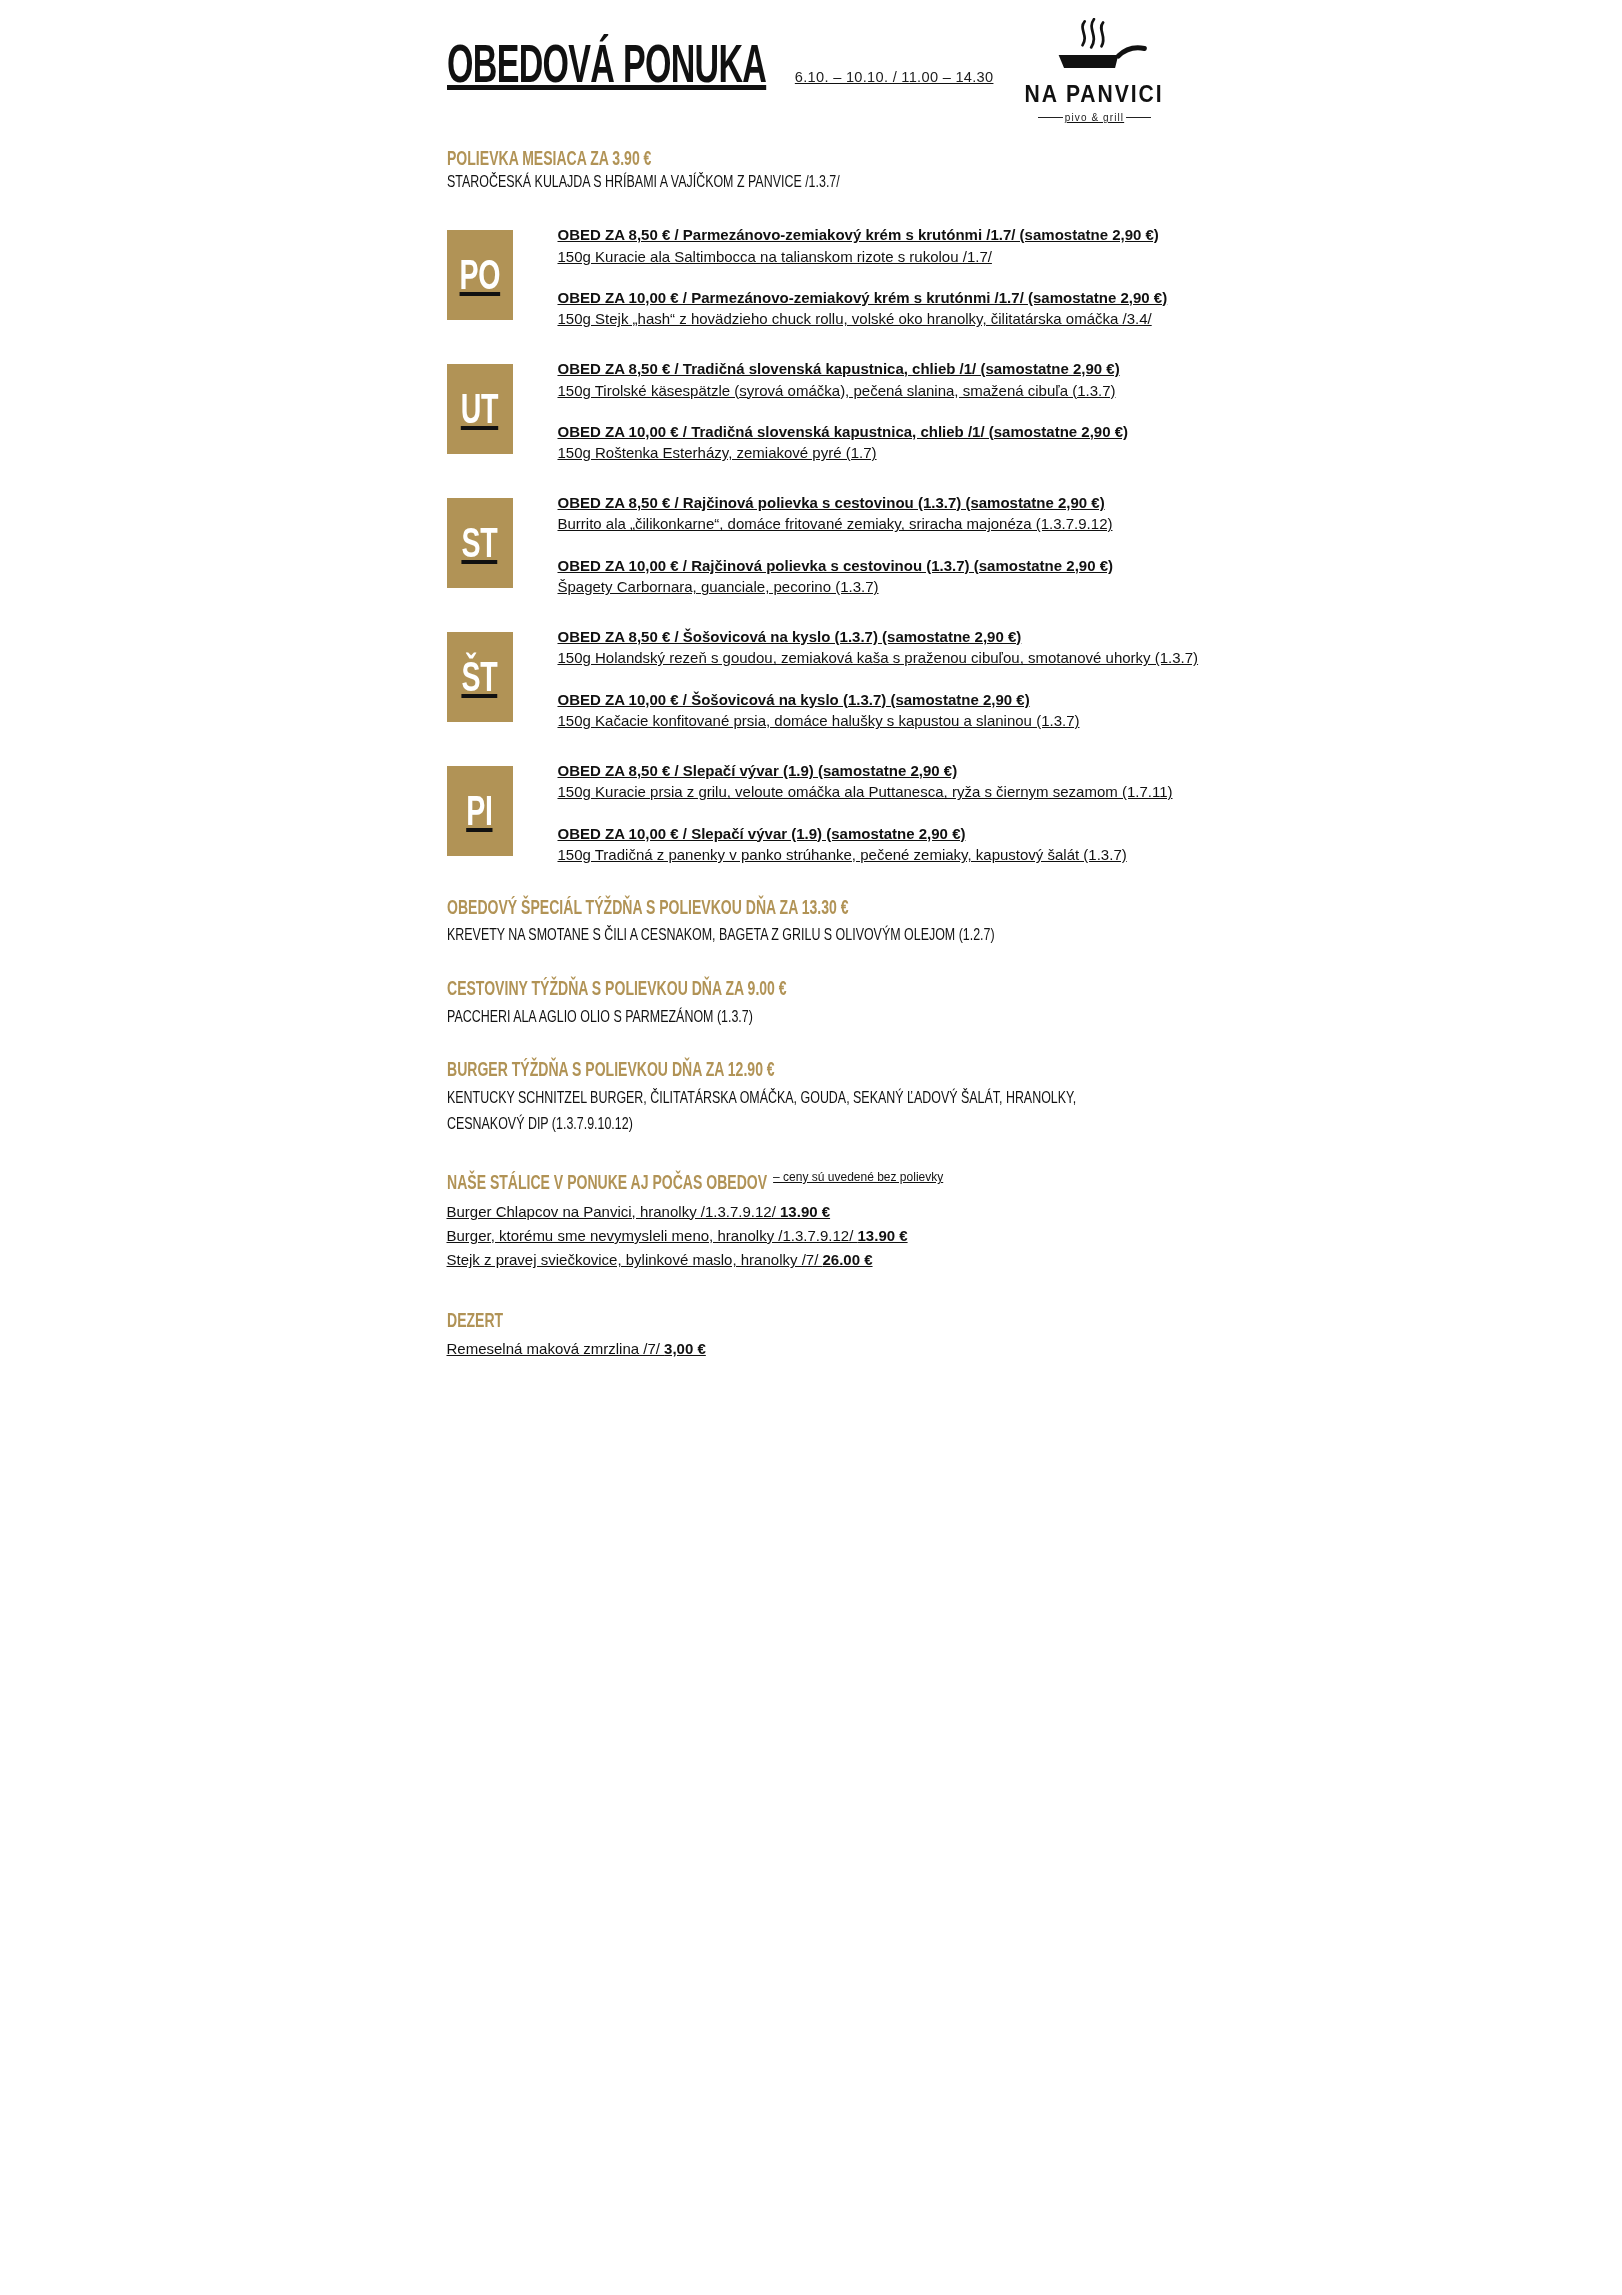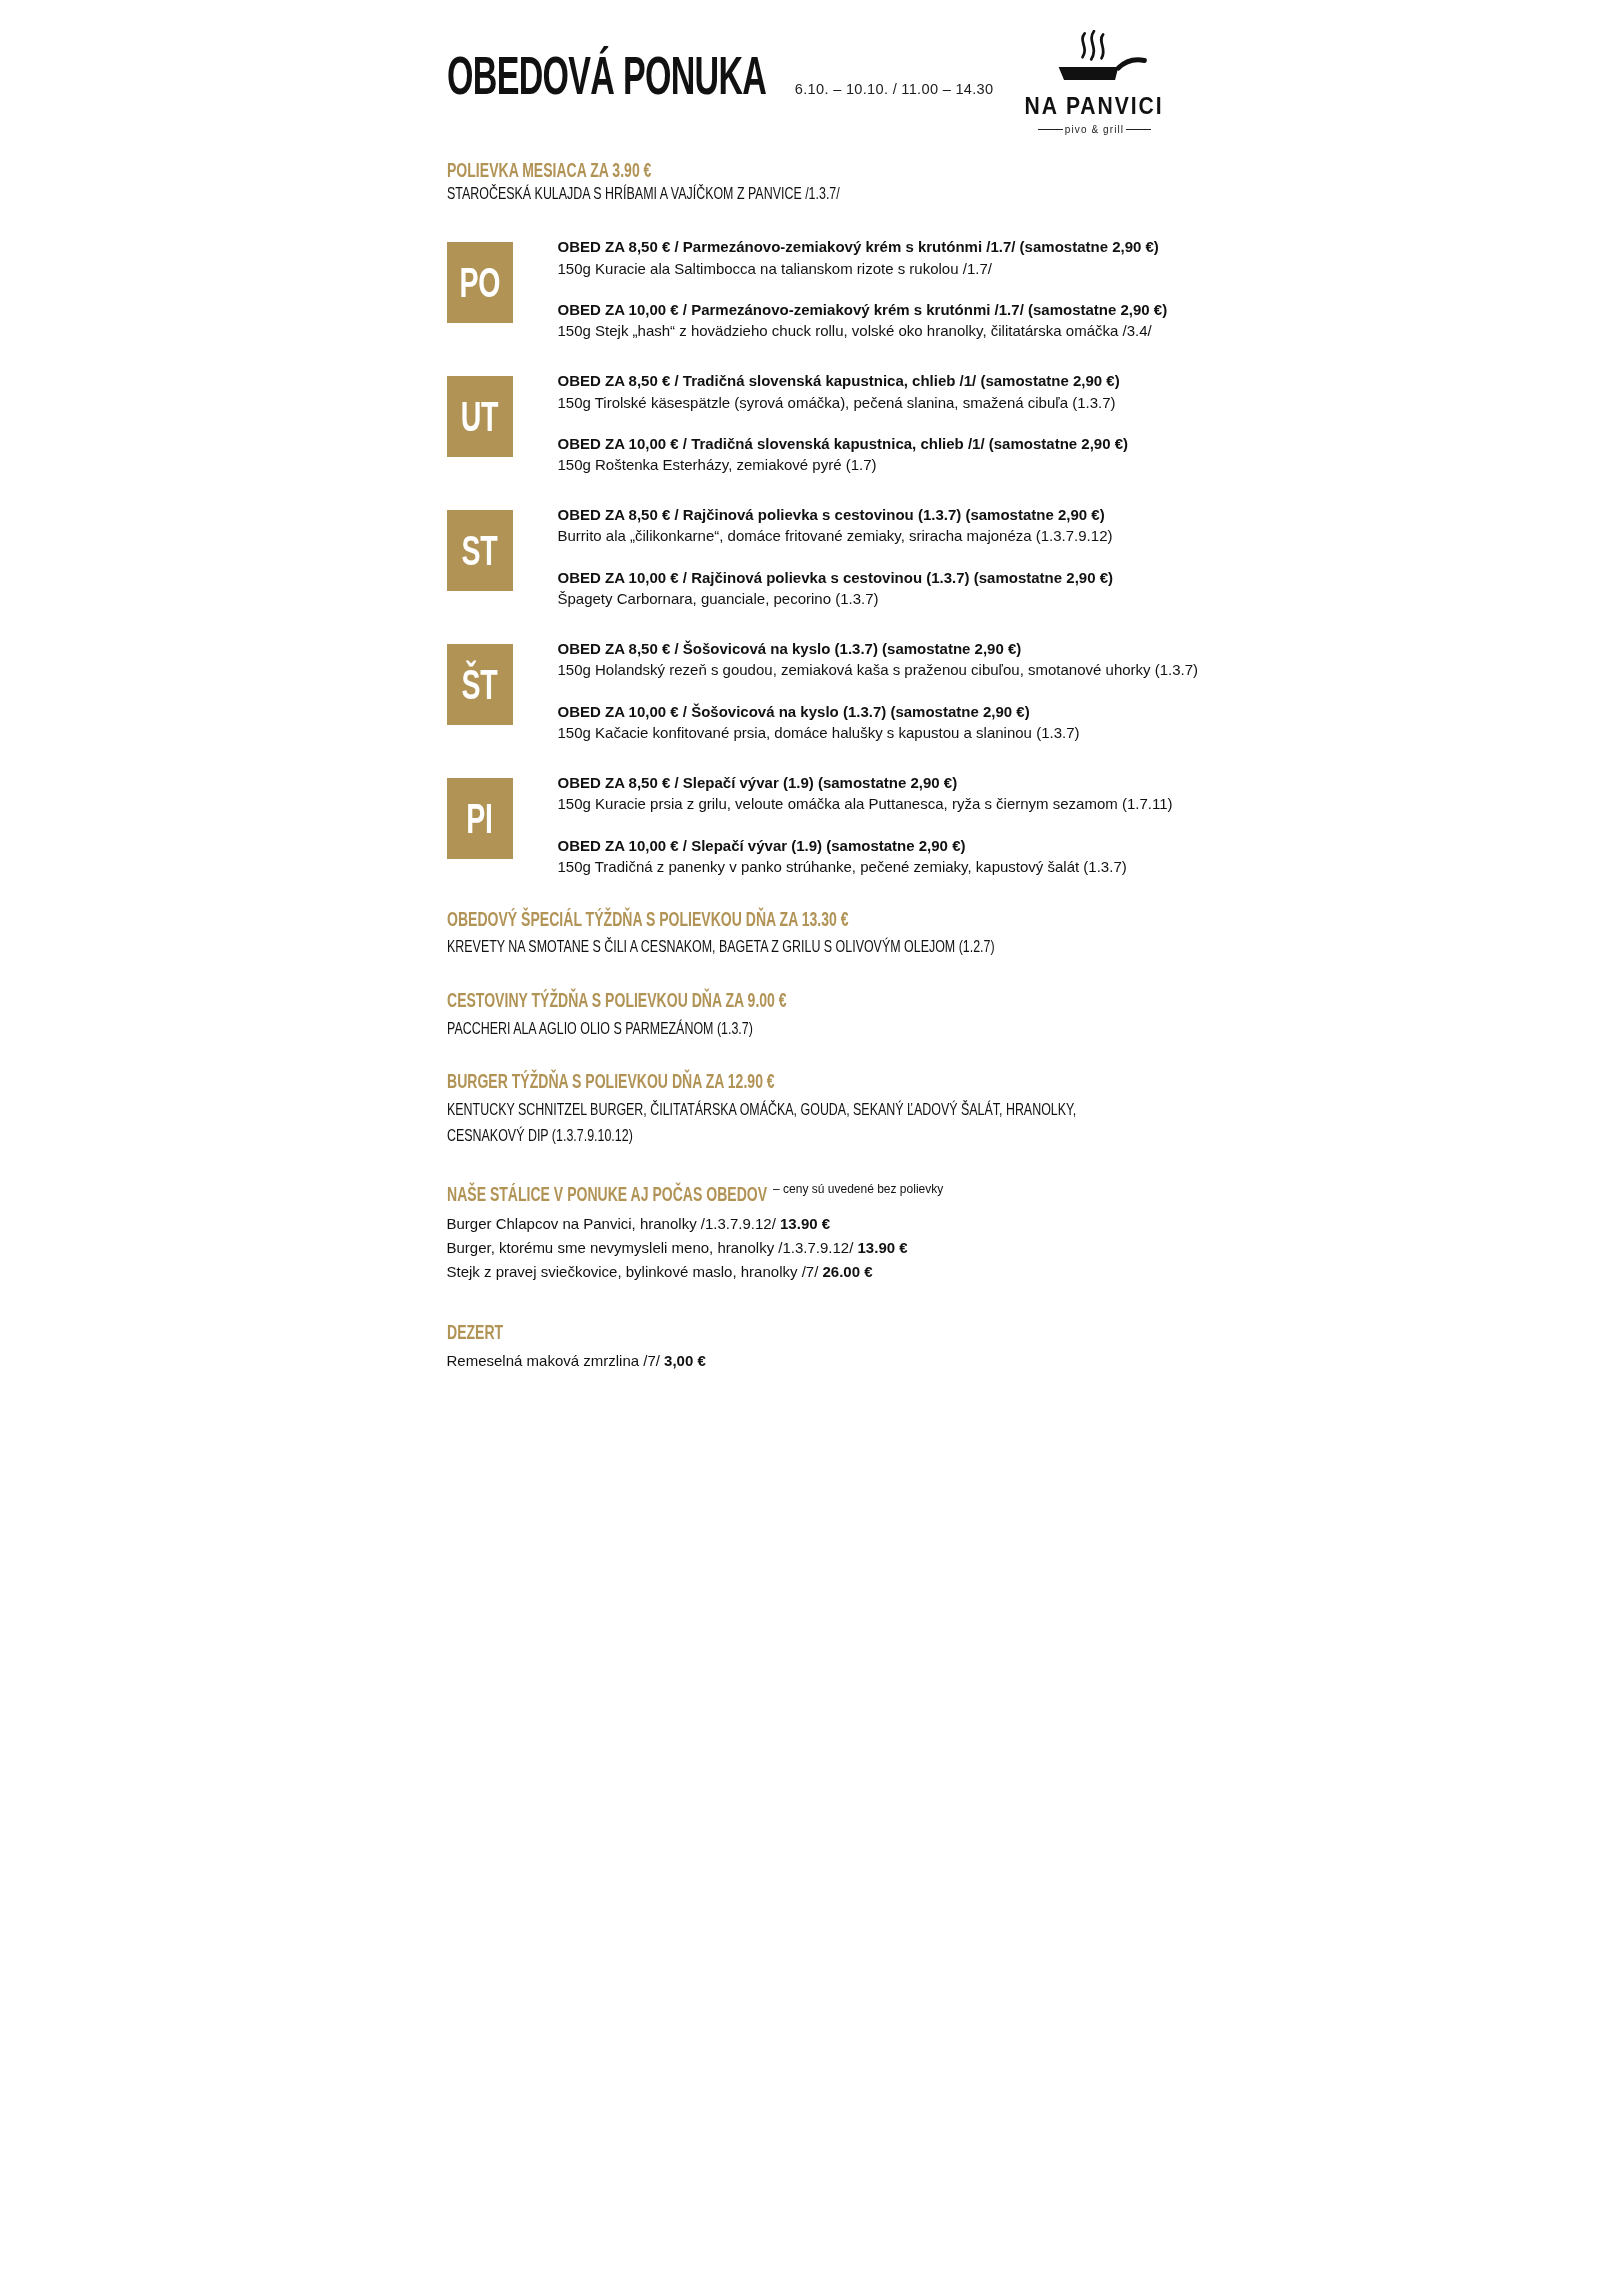"OBEDOVÁ PONUKA" .page { margin: 12px auto -> 0 auto; text-decoration: none -> underline }
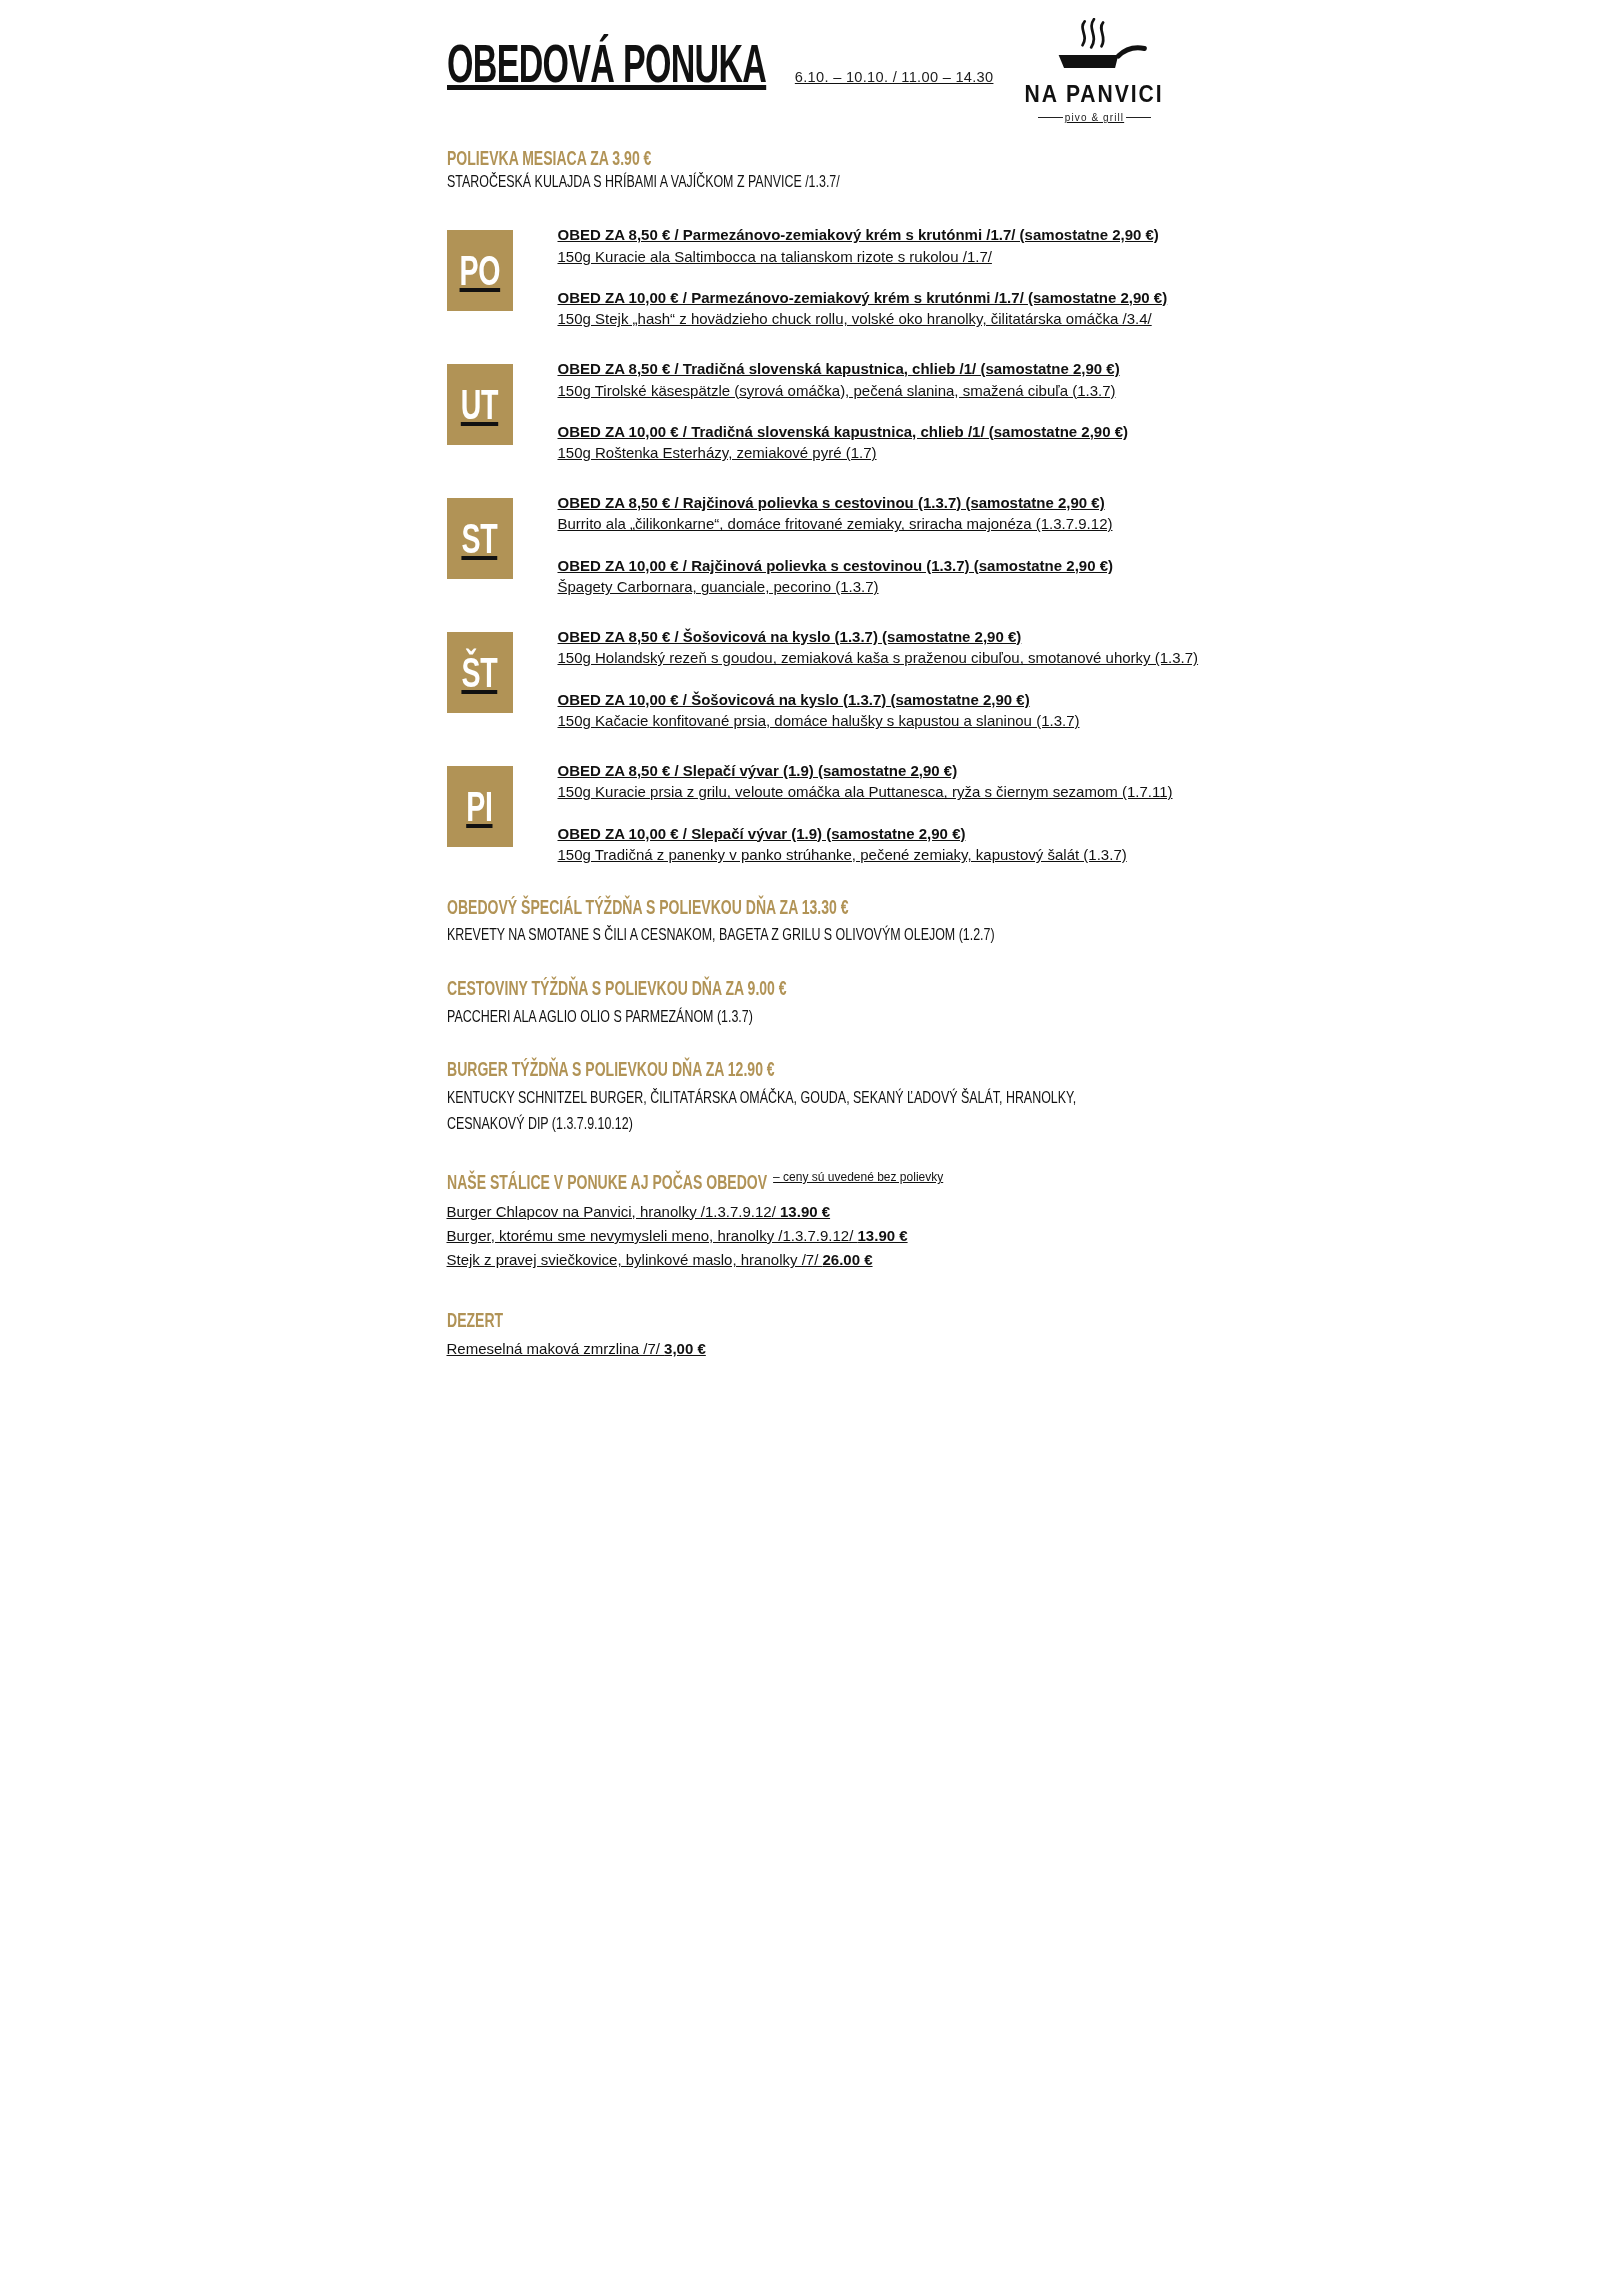"PO" .day-badge { height: 81px -> 90px }
